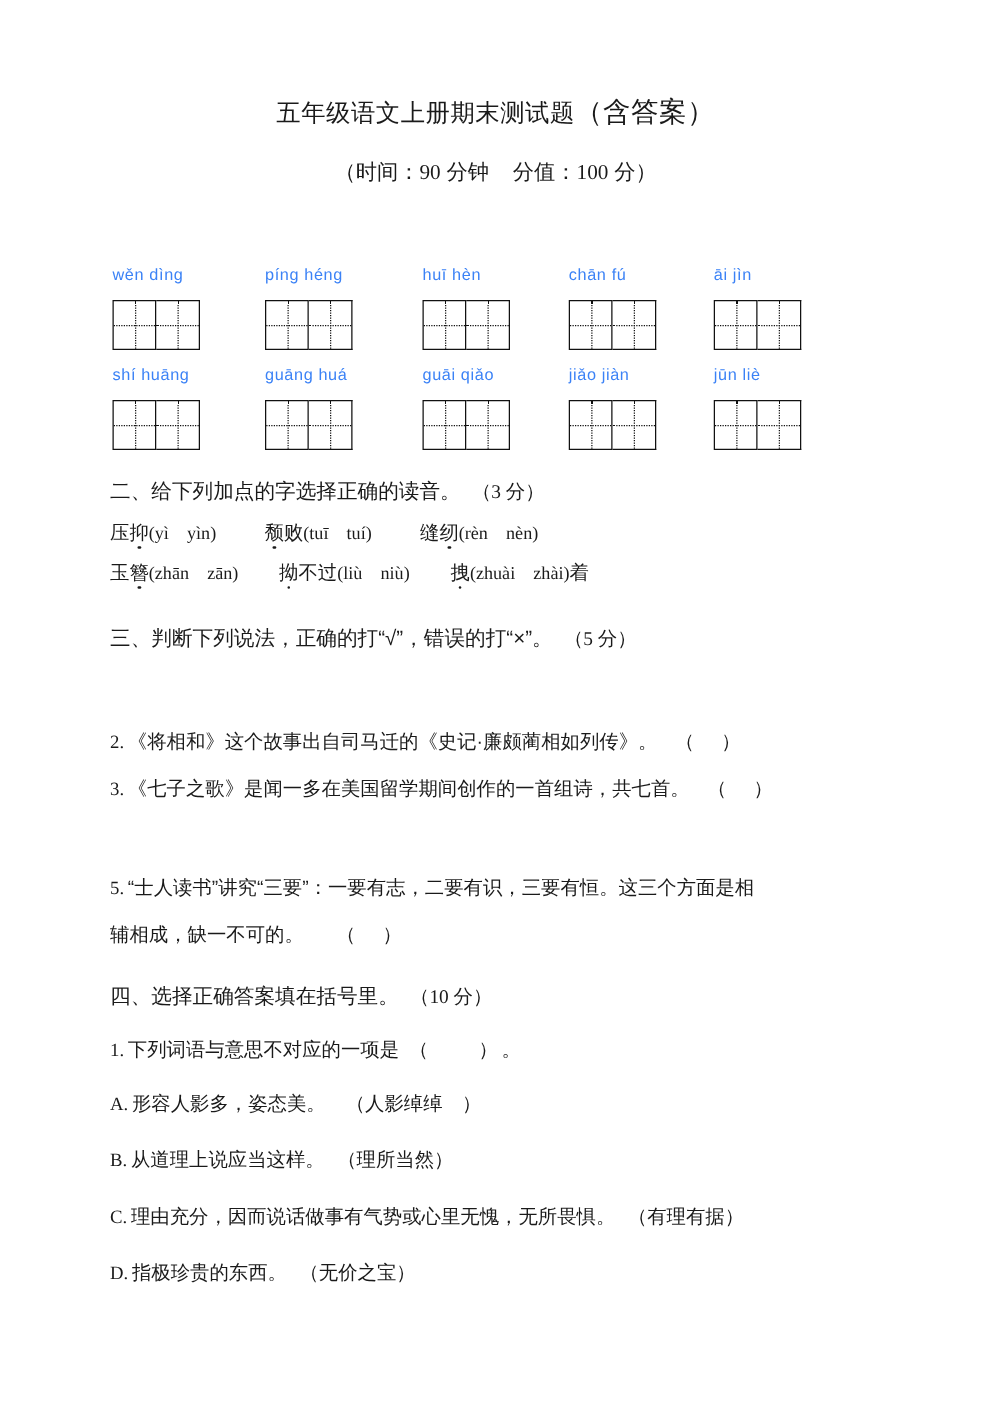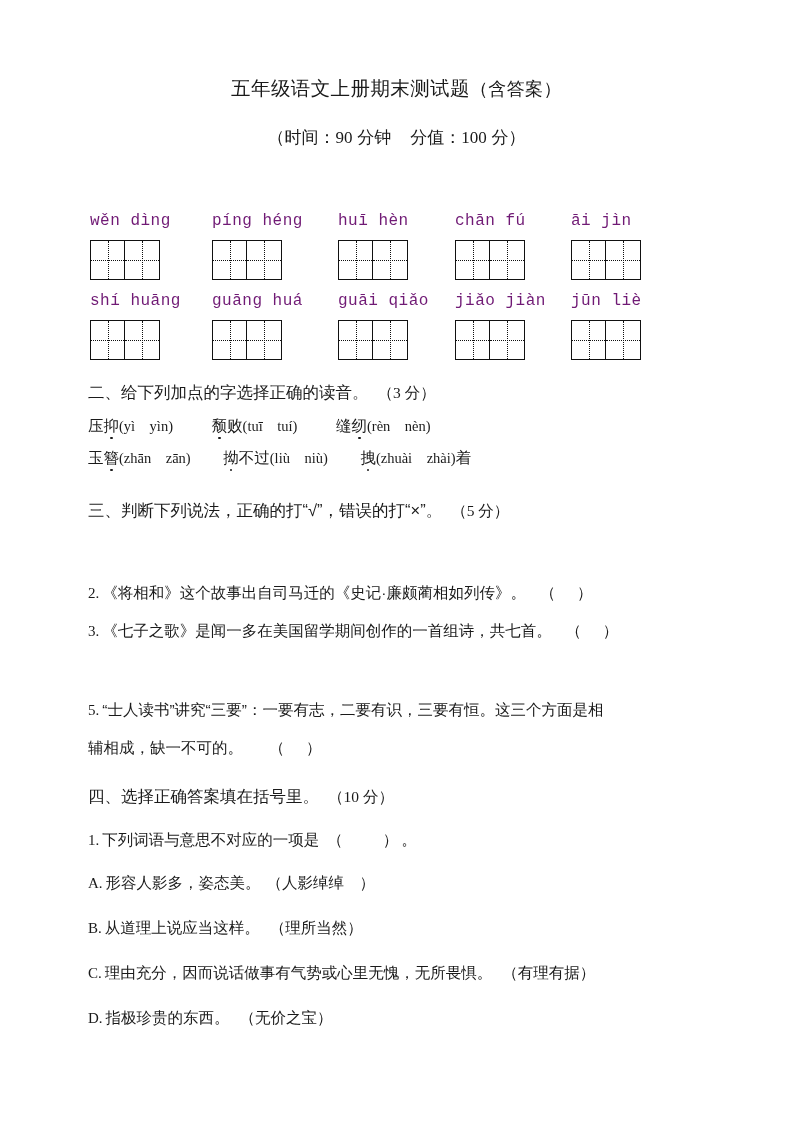"（含答案）" .doc-title .paren { font-size: 18px -> 22px }
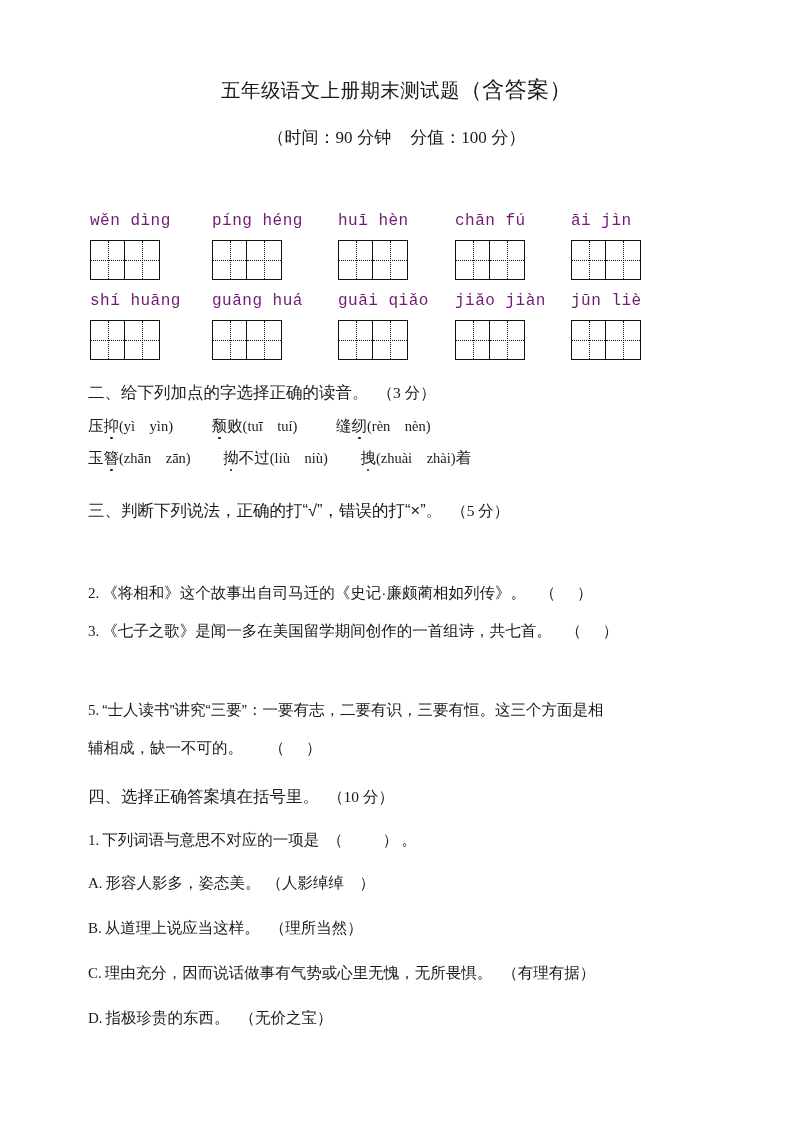"wěn dìng" .py-item { color: #701a75 -> #3b82f6; font-family: Liberation Mono, monospace -> Liberation Sans, sans-serif; font-size: 16px -> 13px }
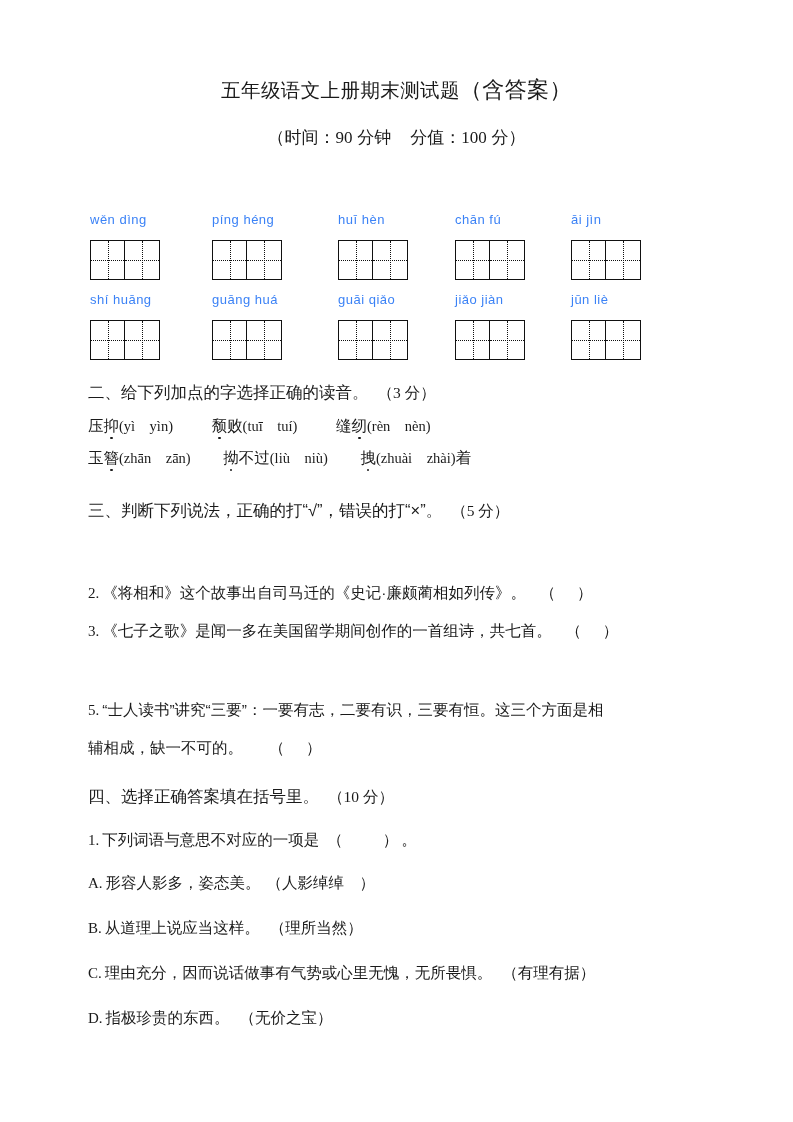"（人影绰绰 ）" span { margin-left: 6px -> 16px }
